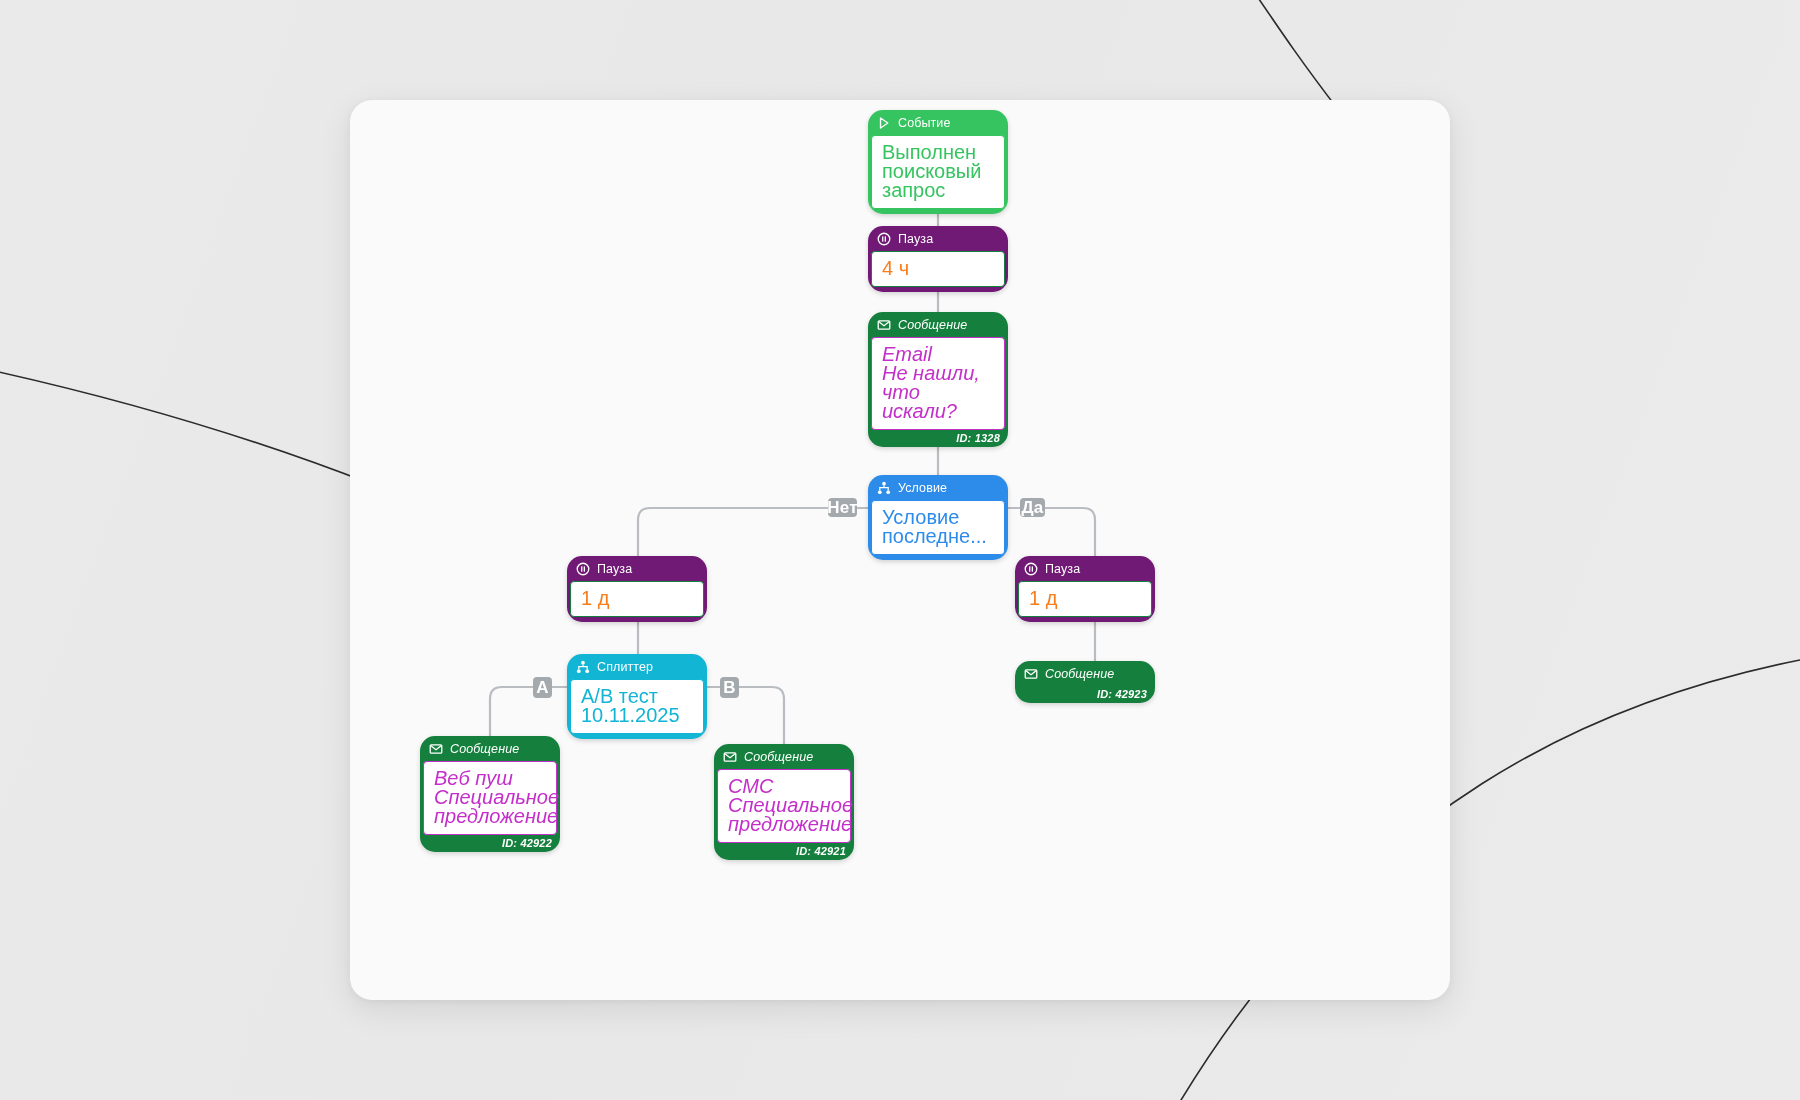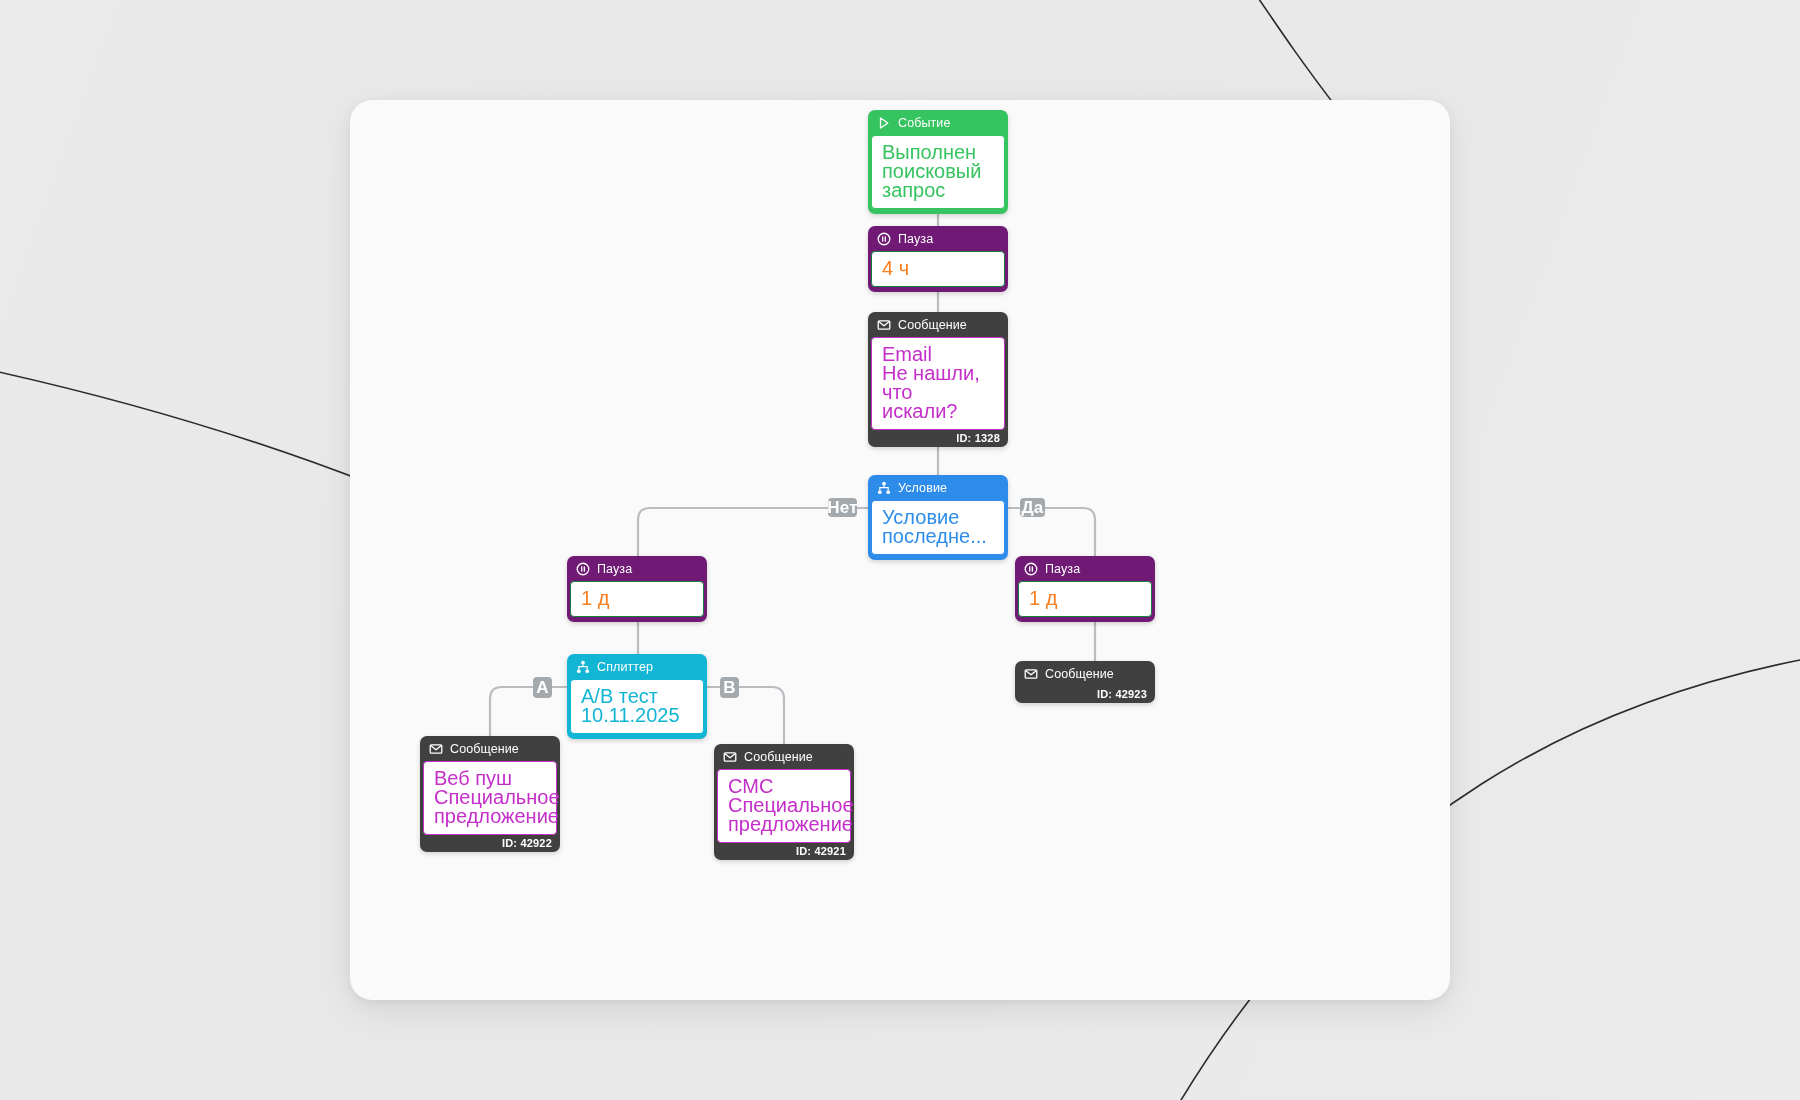"Событие" .node { border-radius: 7px -> 15px }
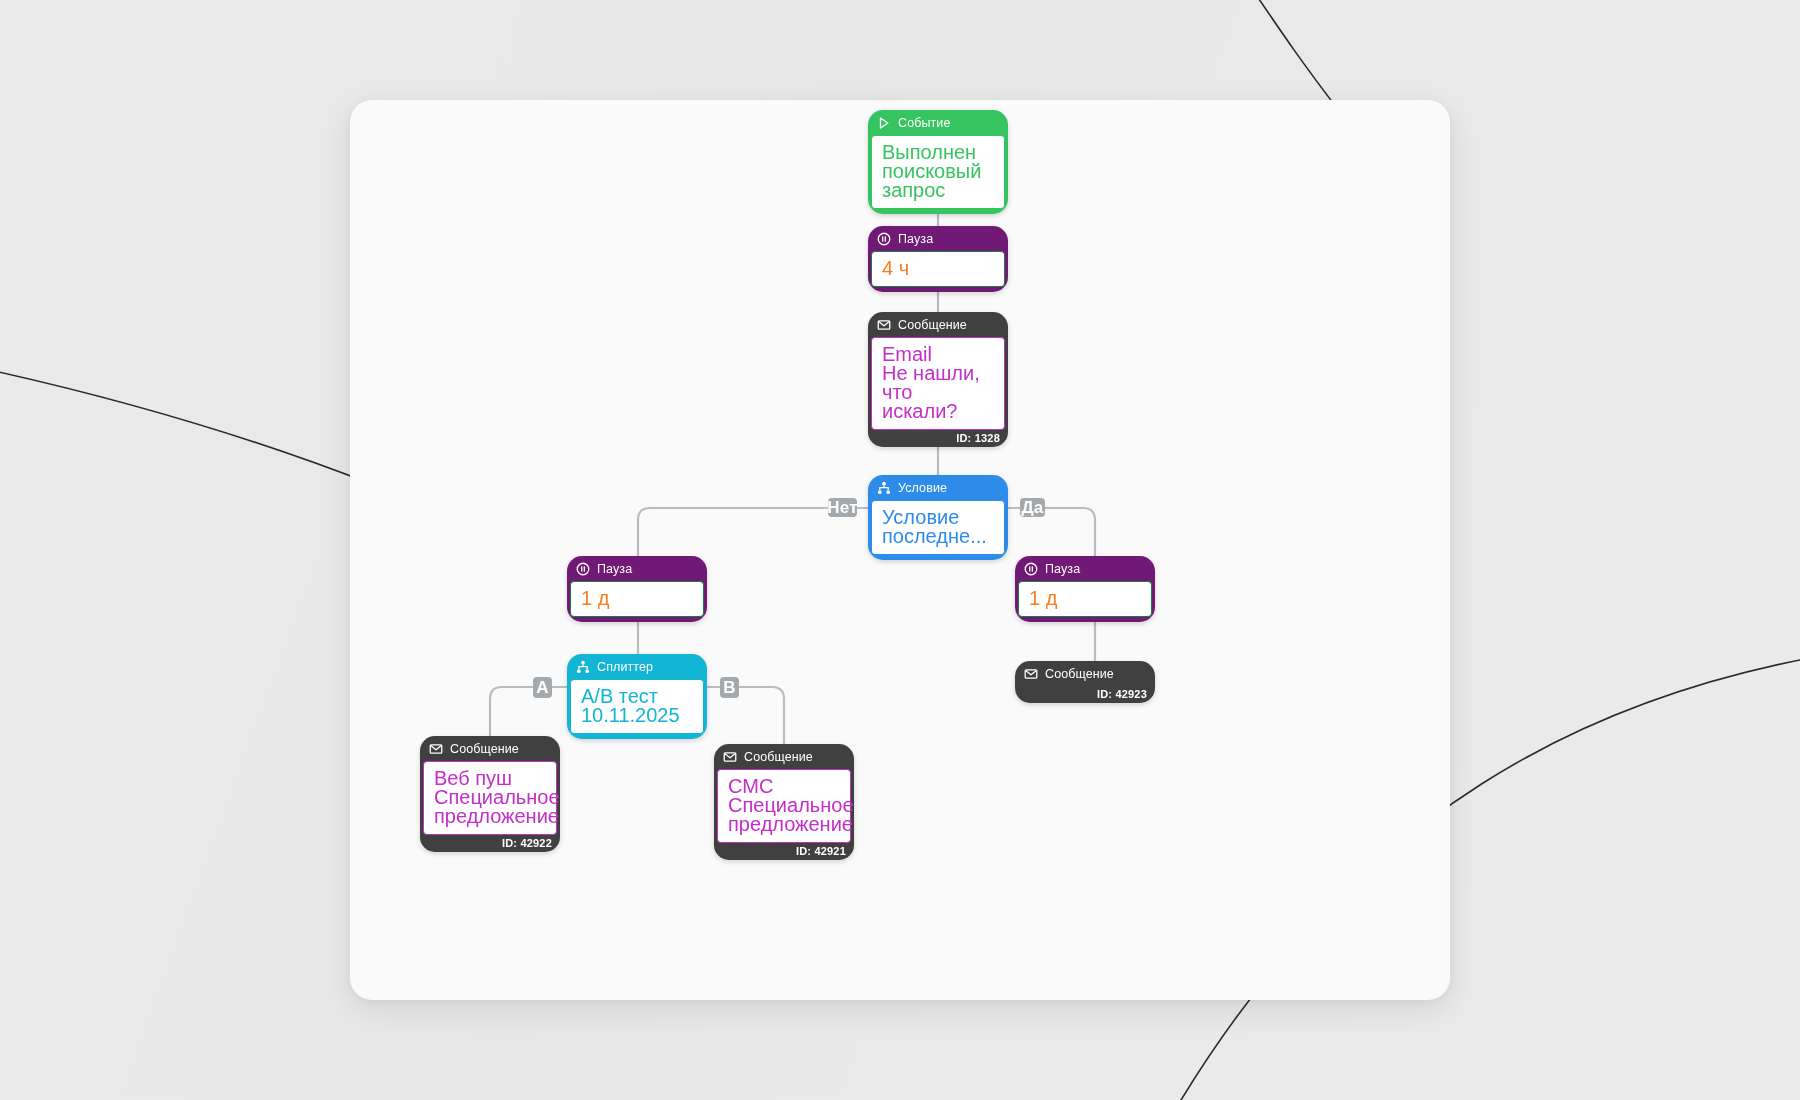"Сообщение" .n-msg { background: #404040 -> #15803d; font-style: none -> italic }
